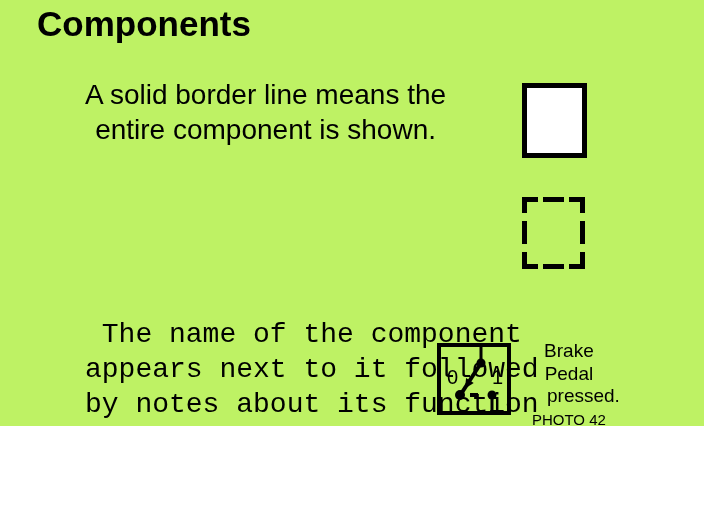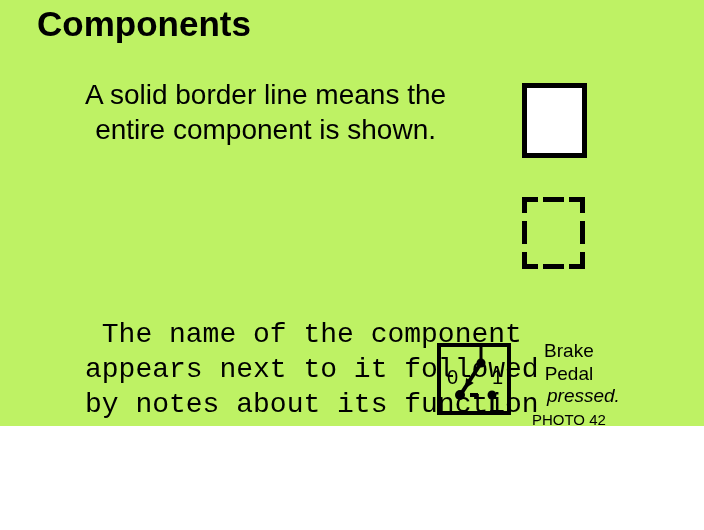"pressed." .notes .indent { font-style: italic -> none }
